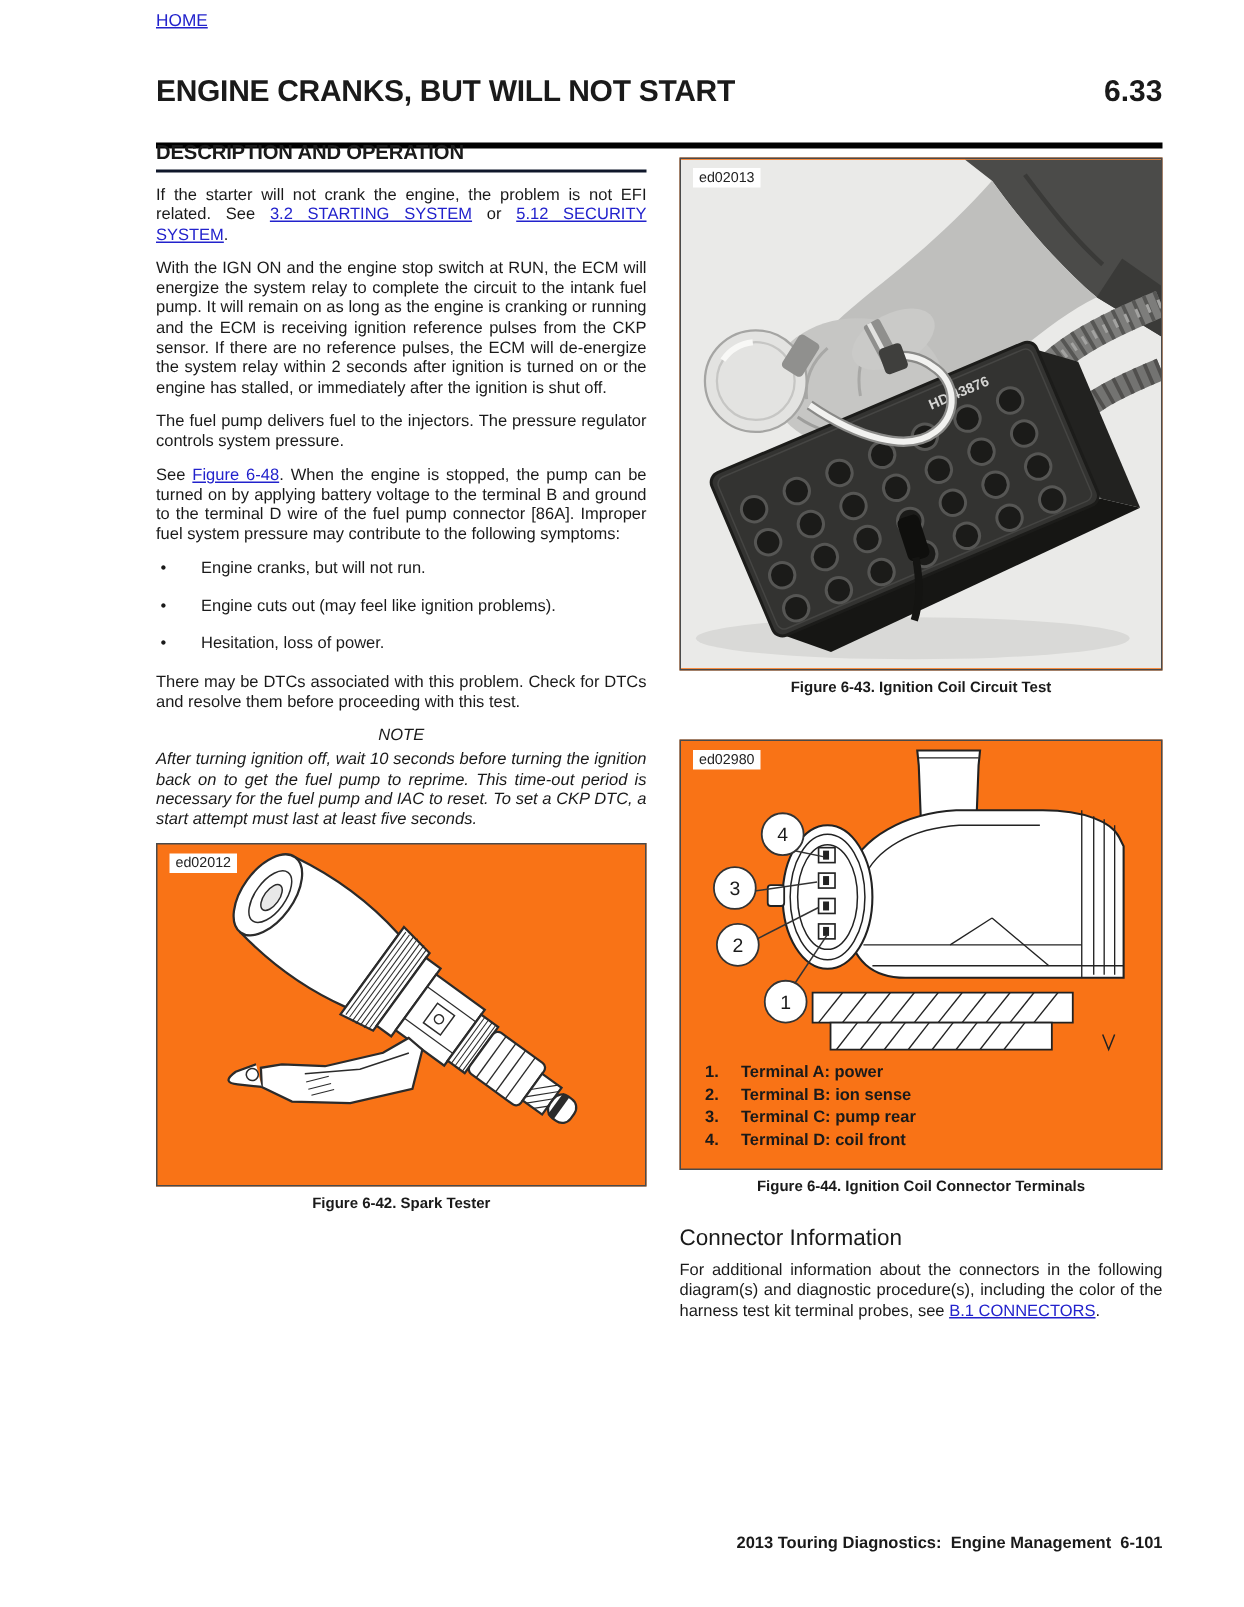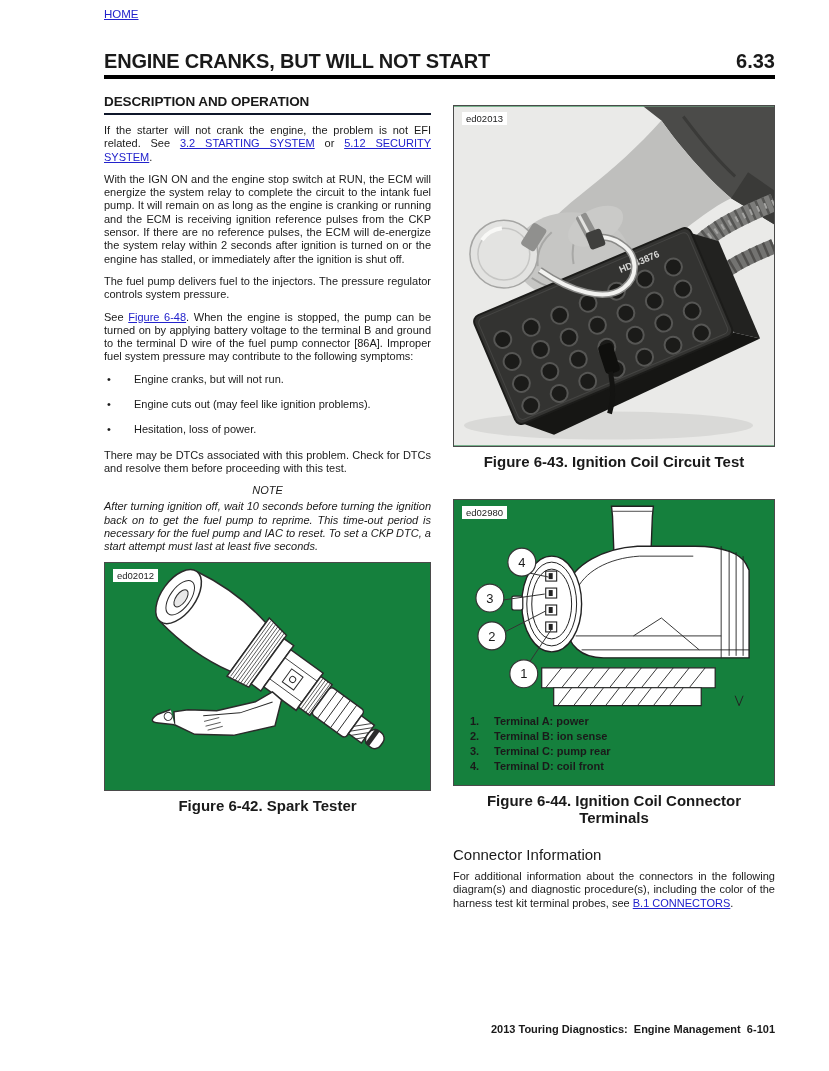"ENGINE CRANKS, BUT WILL NOT START" .title-row { padding-bottom: 2px -> 22px }
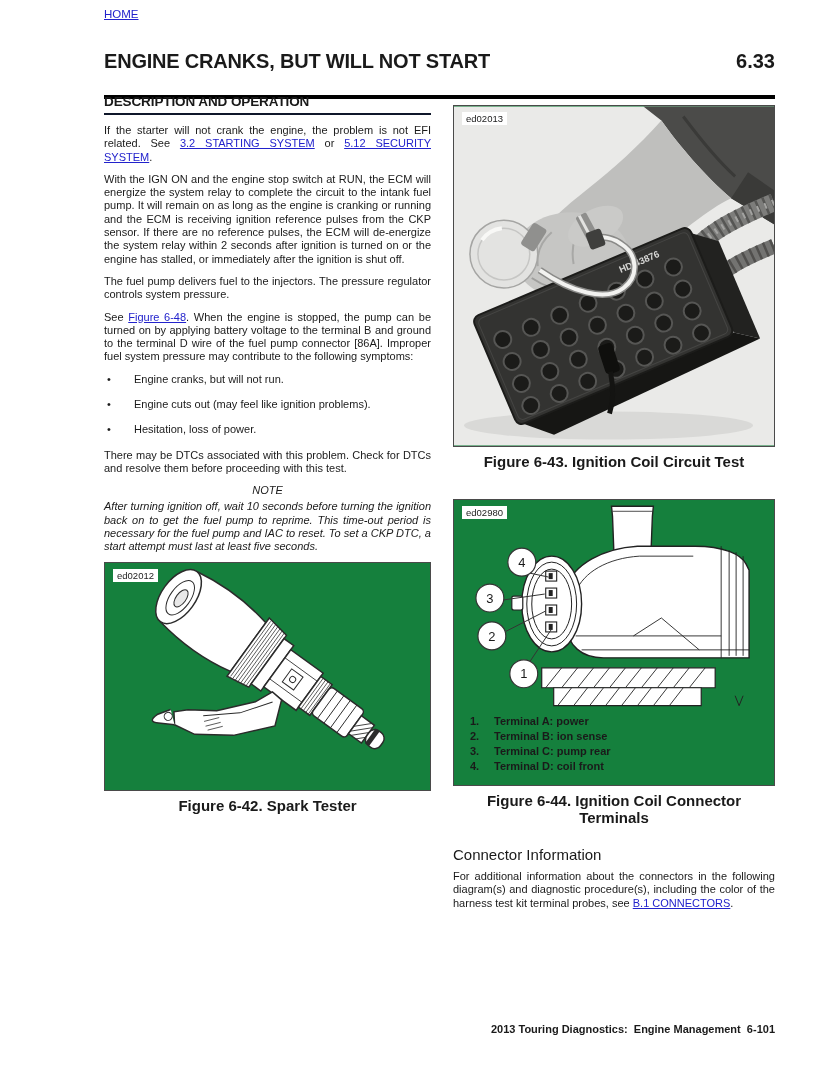"ed02013" .figbox { background: #15803d -> #f97316 }
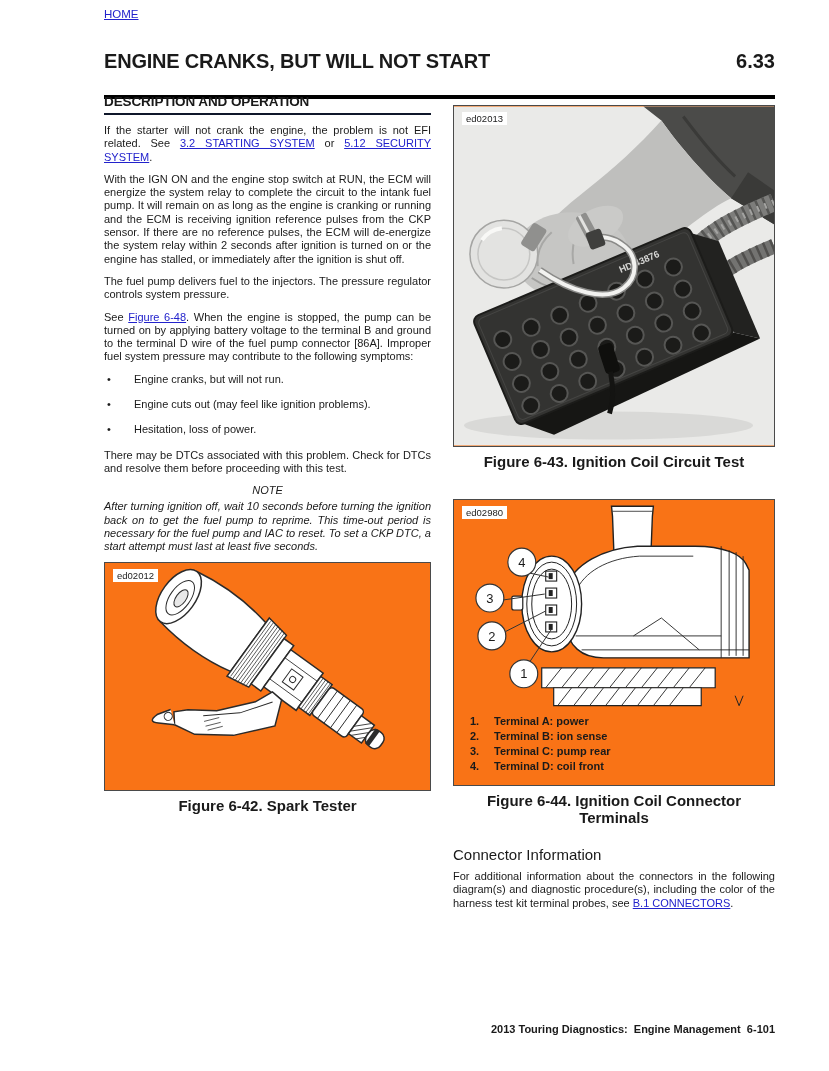"Figure 6-43. Ignition Coil Circuit" .caption { font-size: 15px -> 10px }
